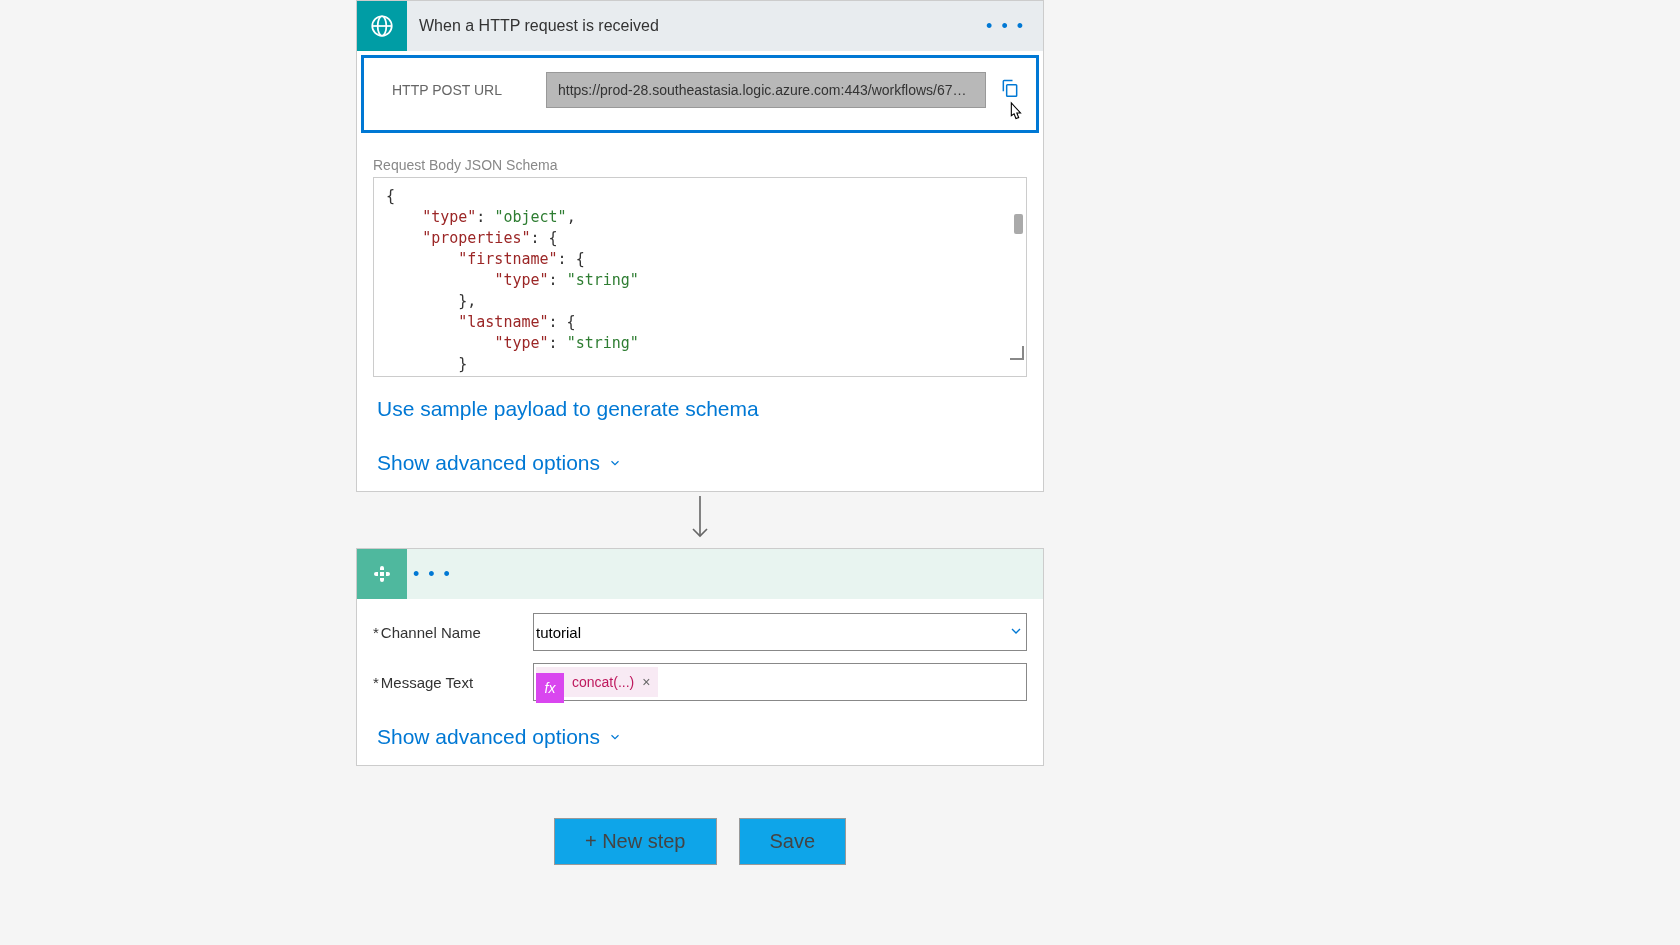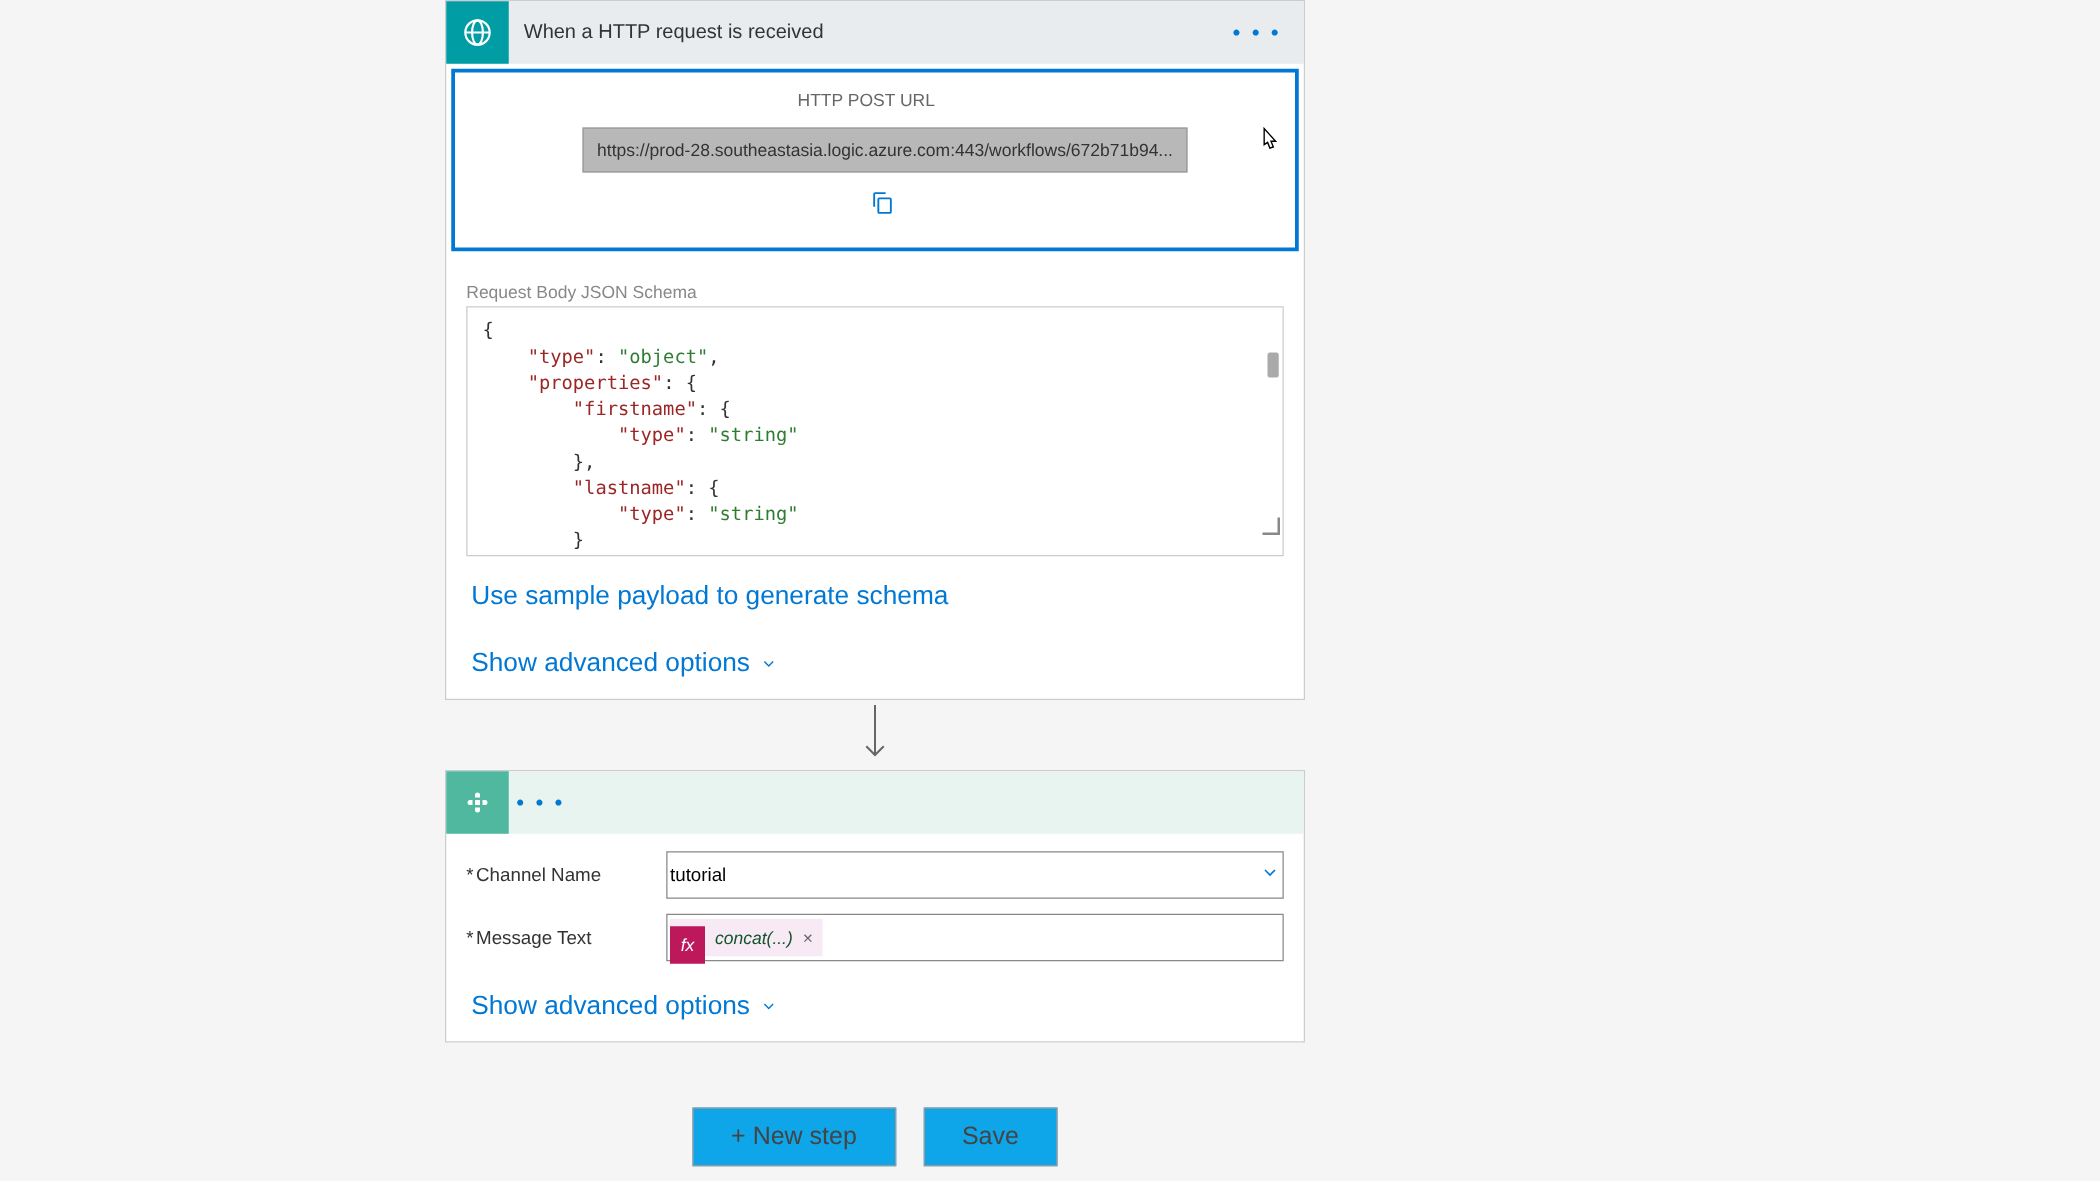"HTTP POST URL" .url-section { flex-direction: column -> none }
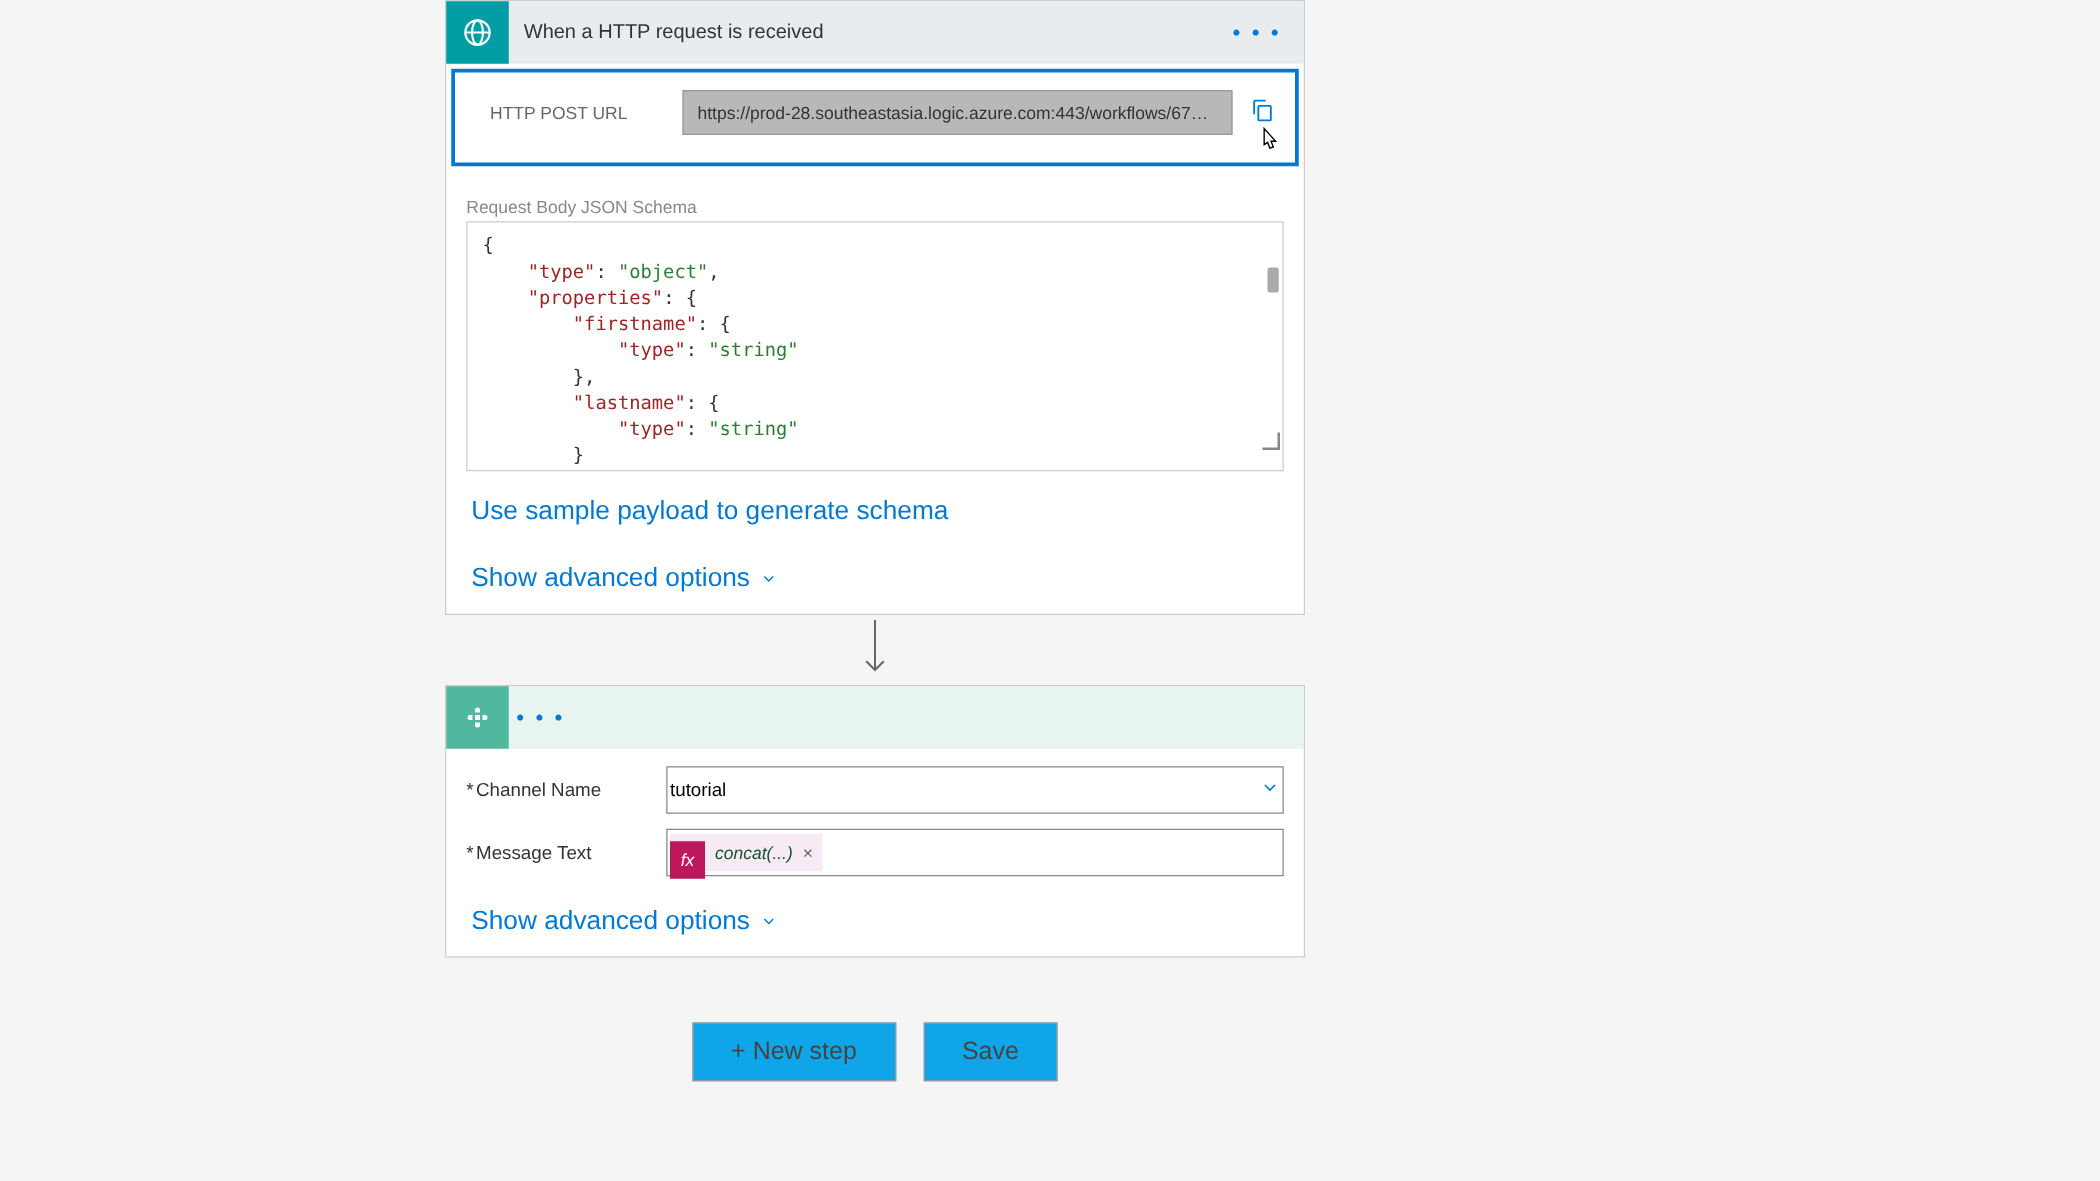"fx" .token-fx { background: #be185d -> #d946ef }
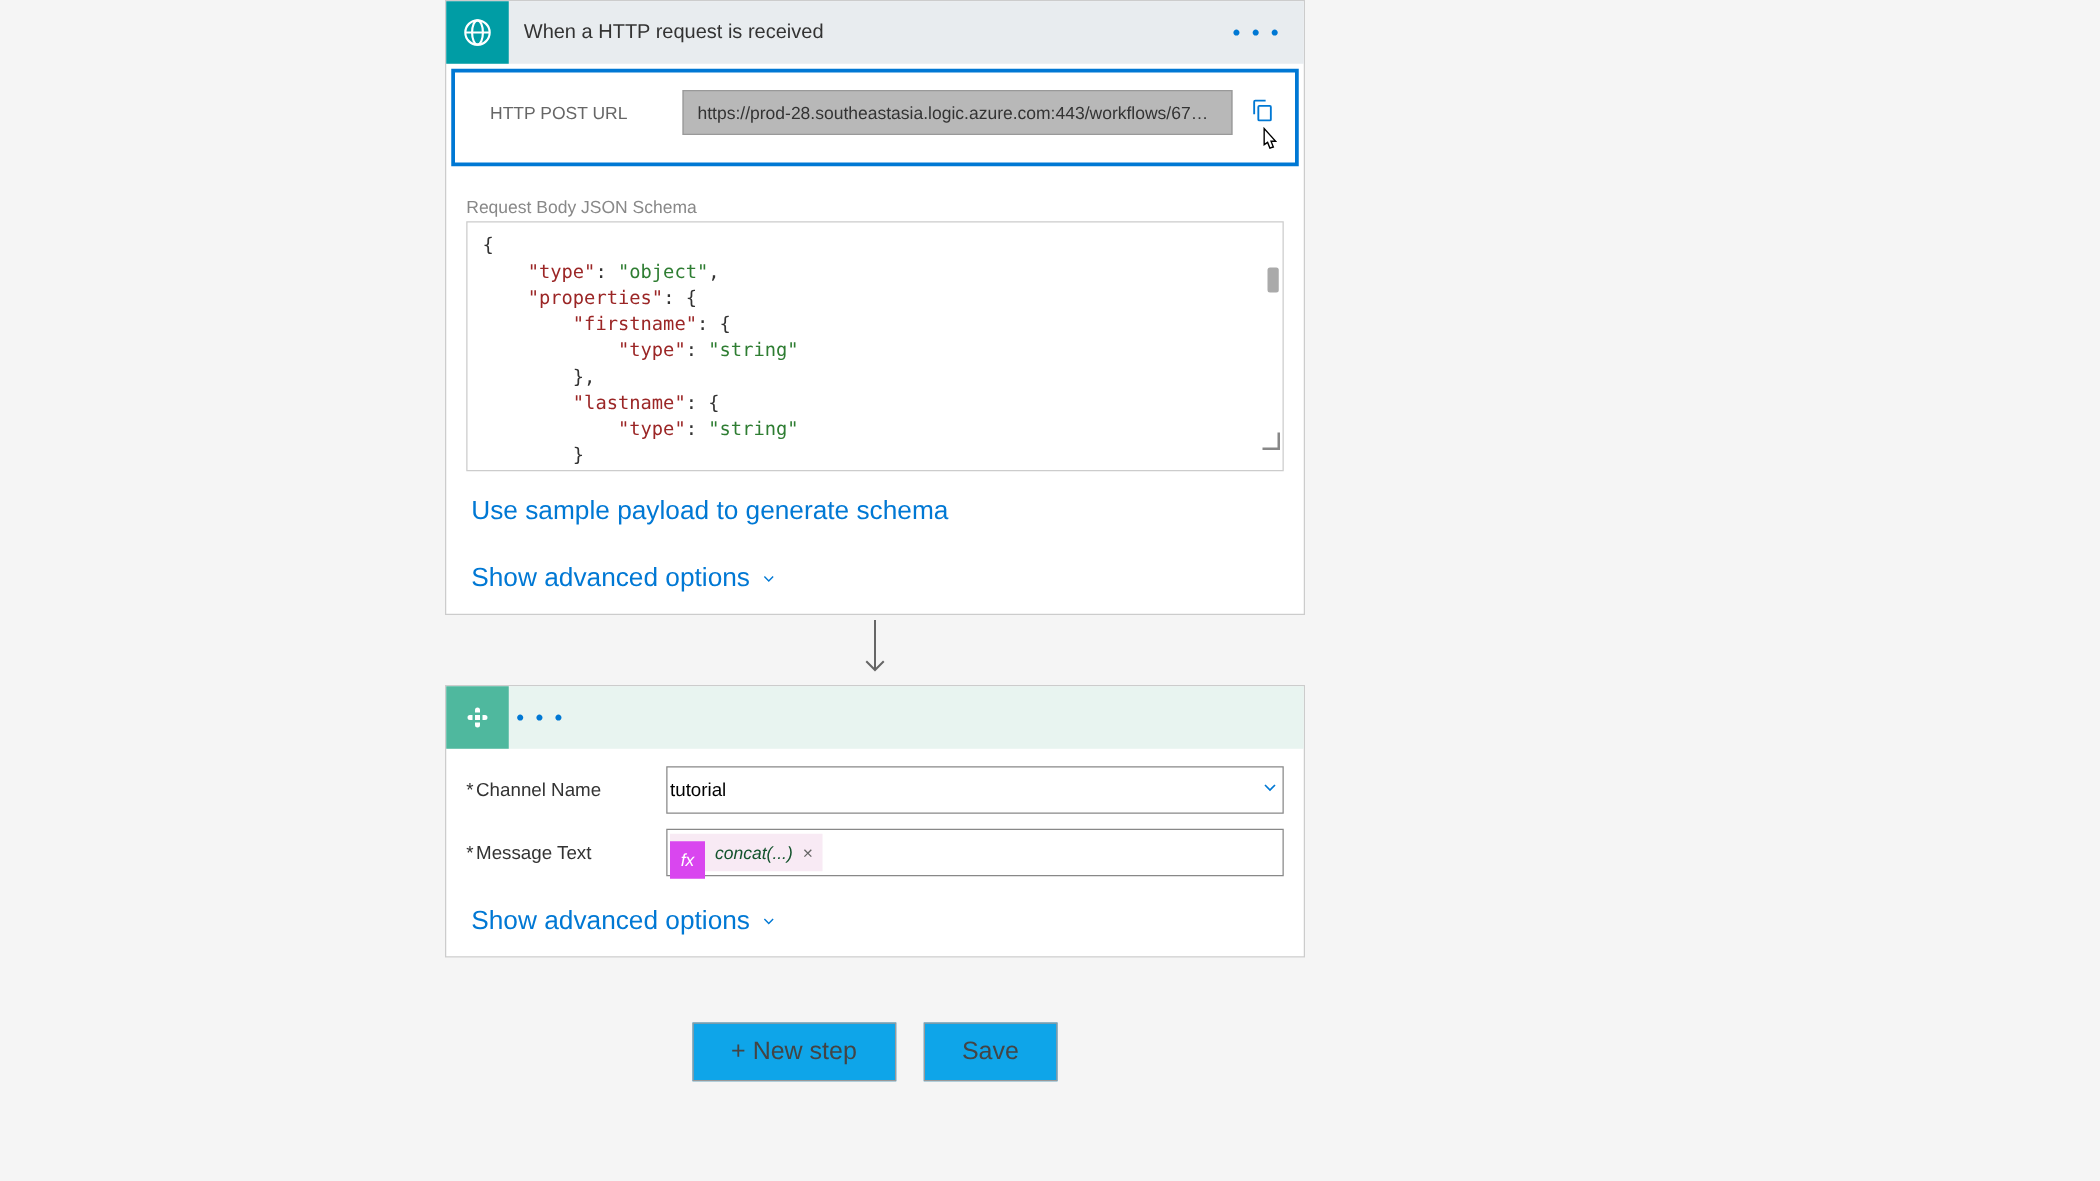"concat(...)" .token-label { color: #14532d -> #be185d; font-style: italic -> none }
